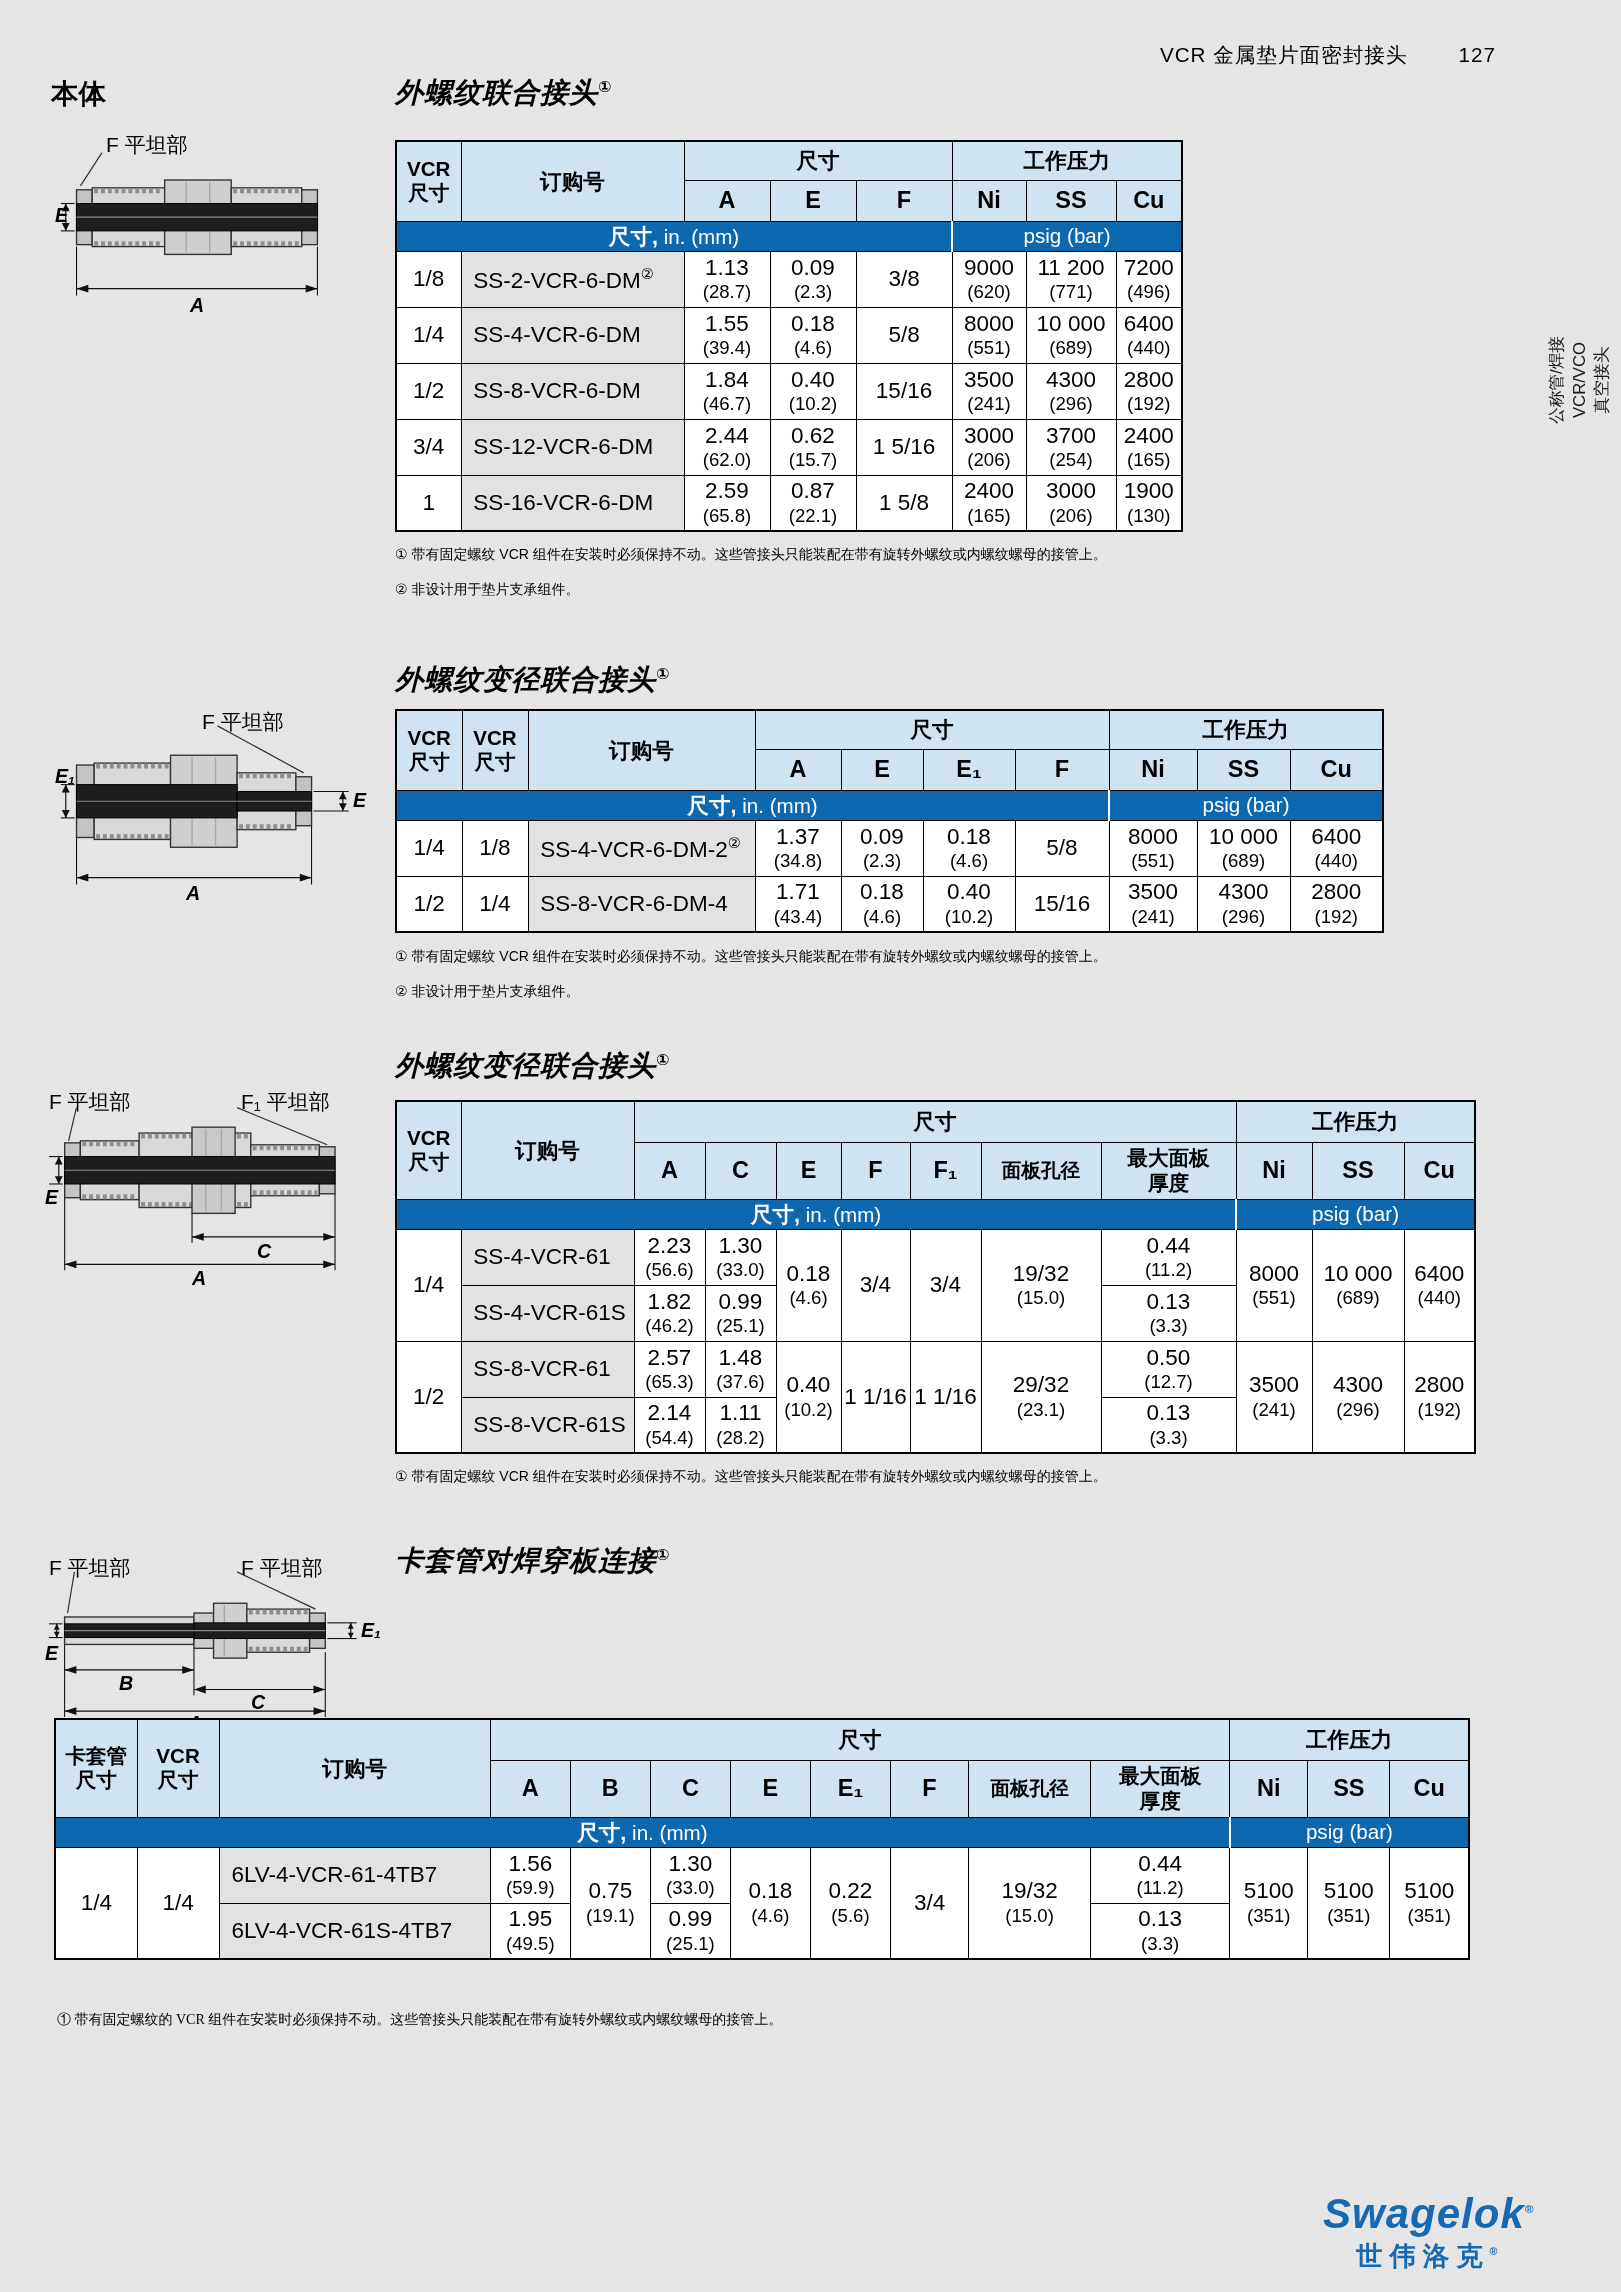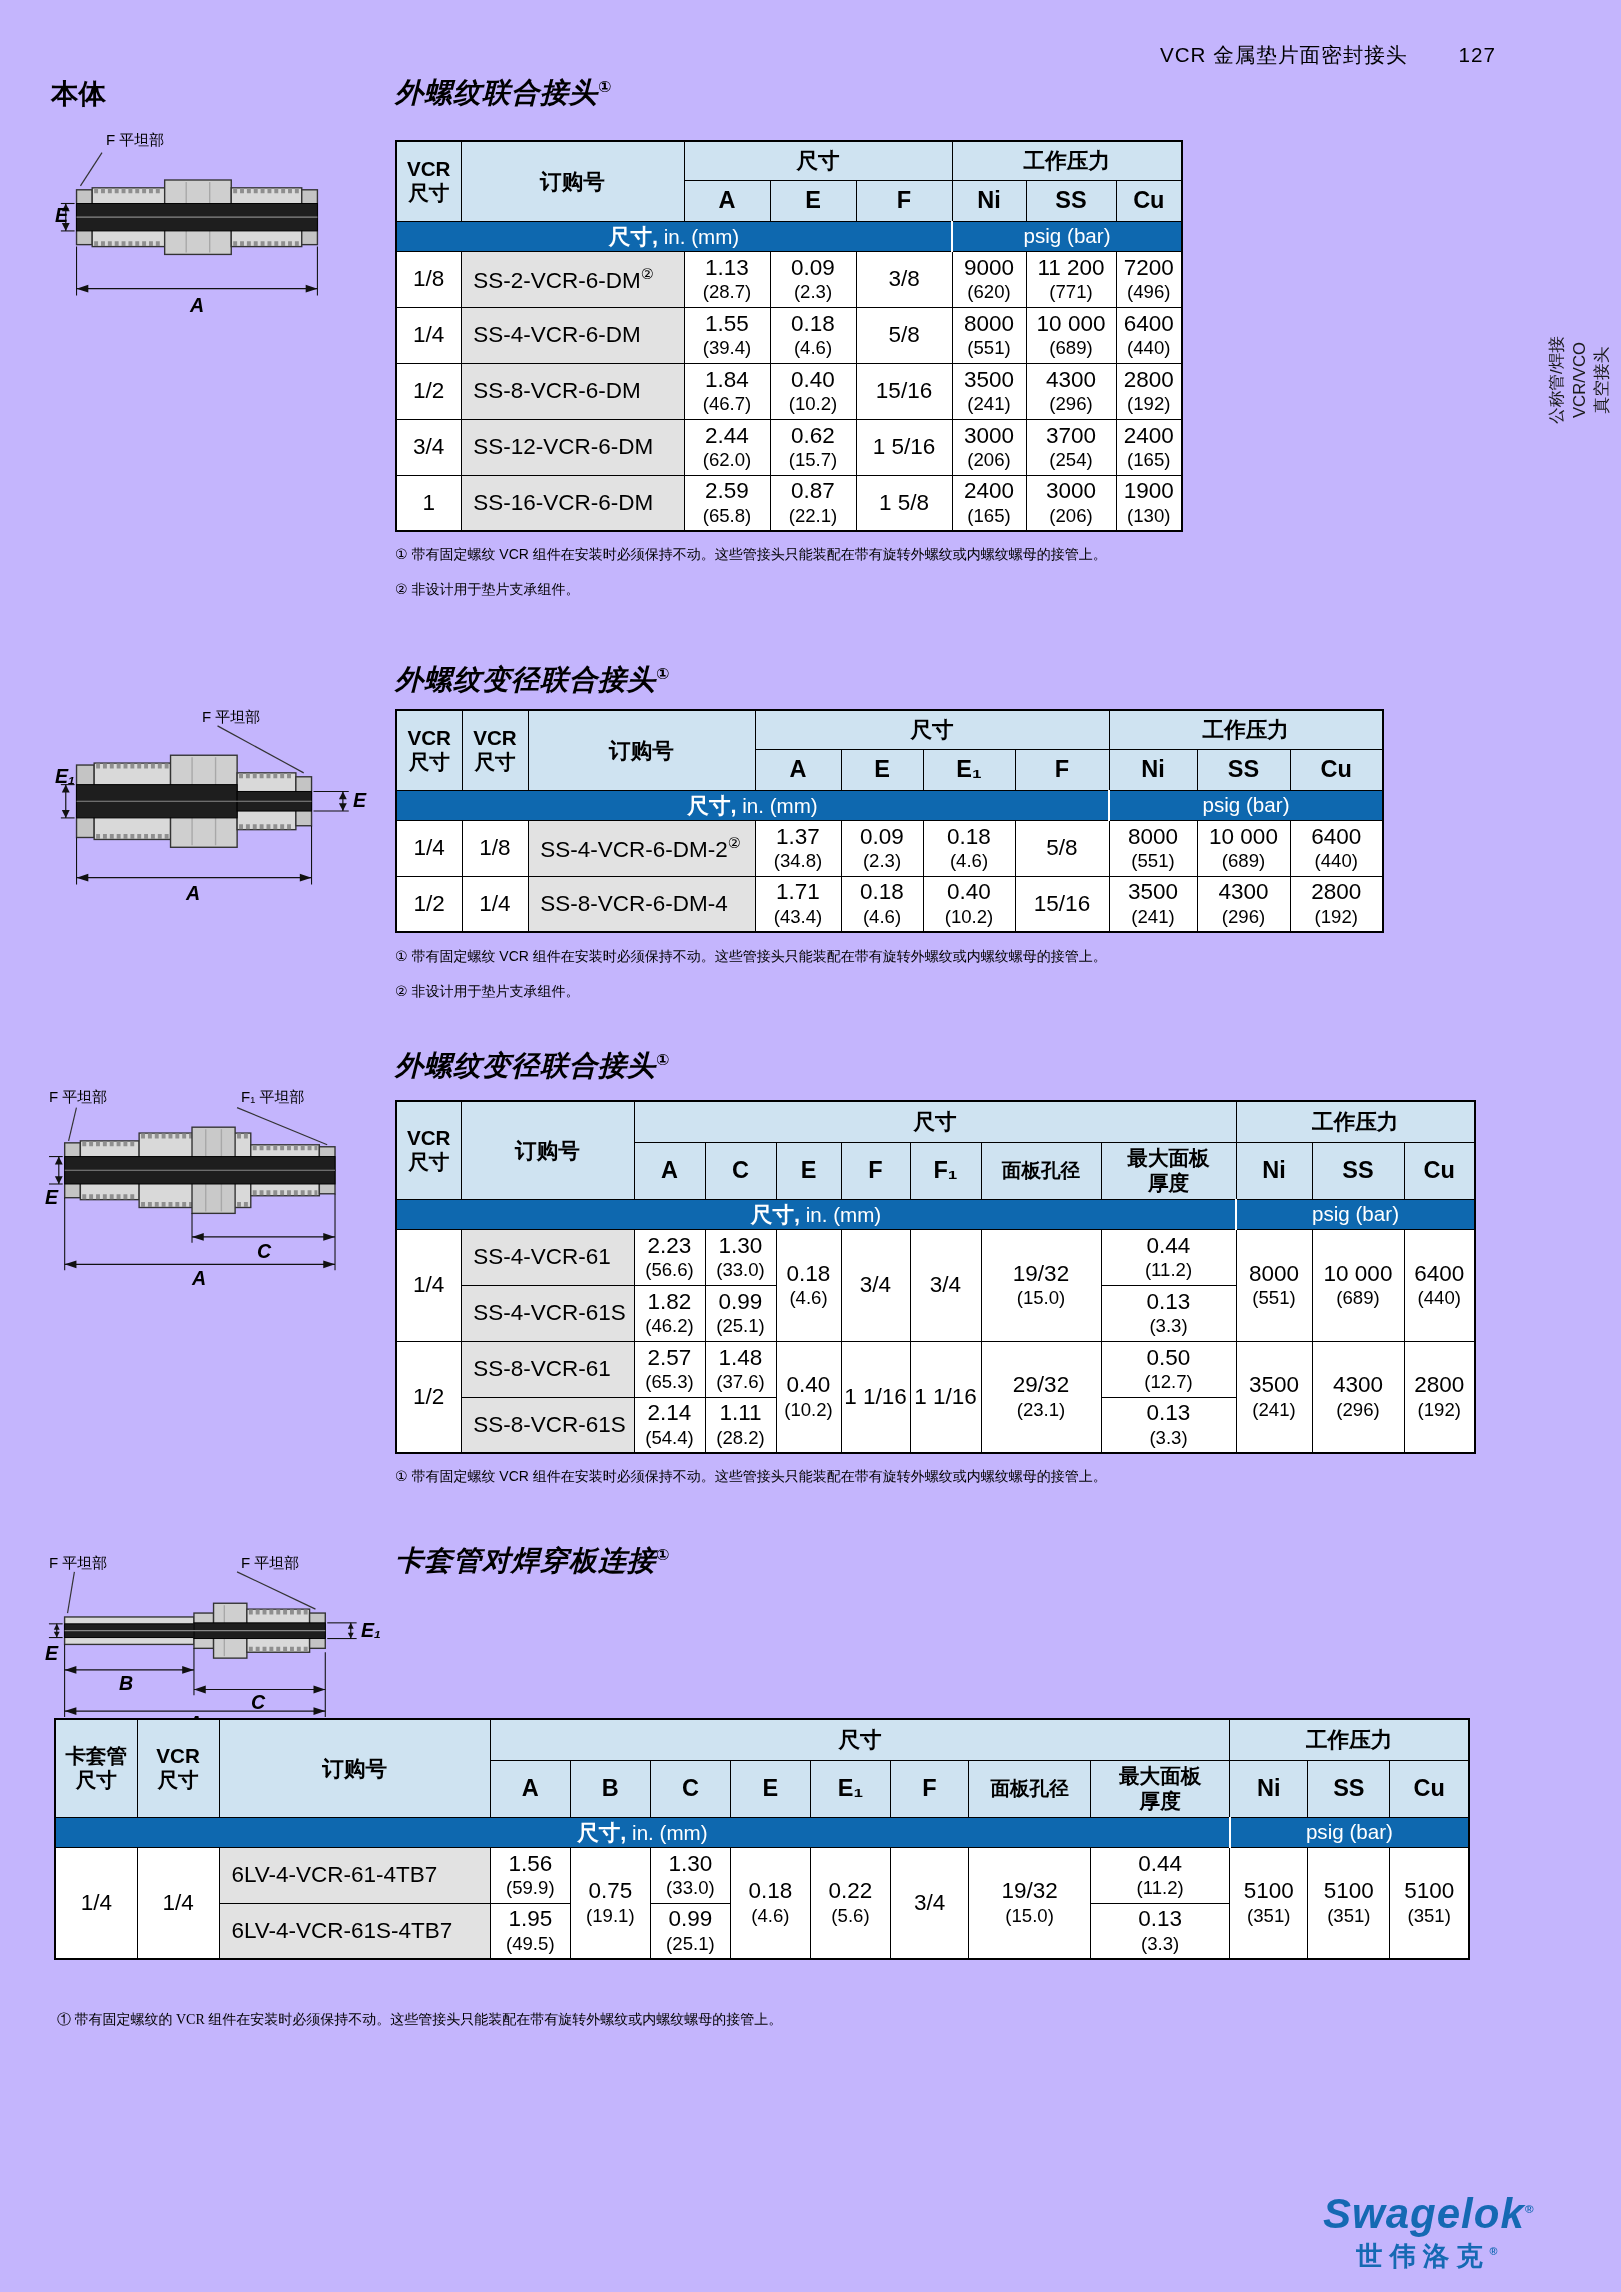"VCR 金属垫片面密封接头 127" #page { background: #c4b5fd -> #e5e5e5 }
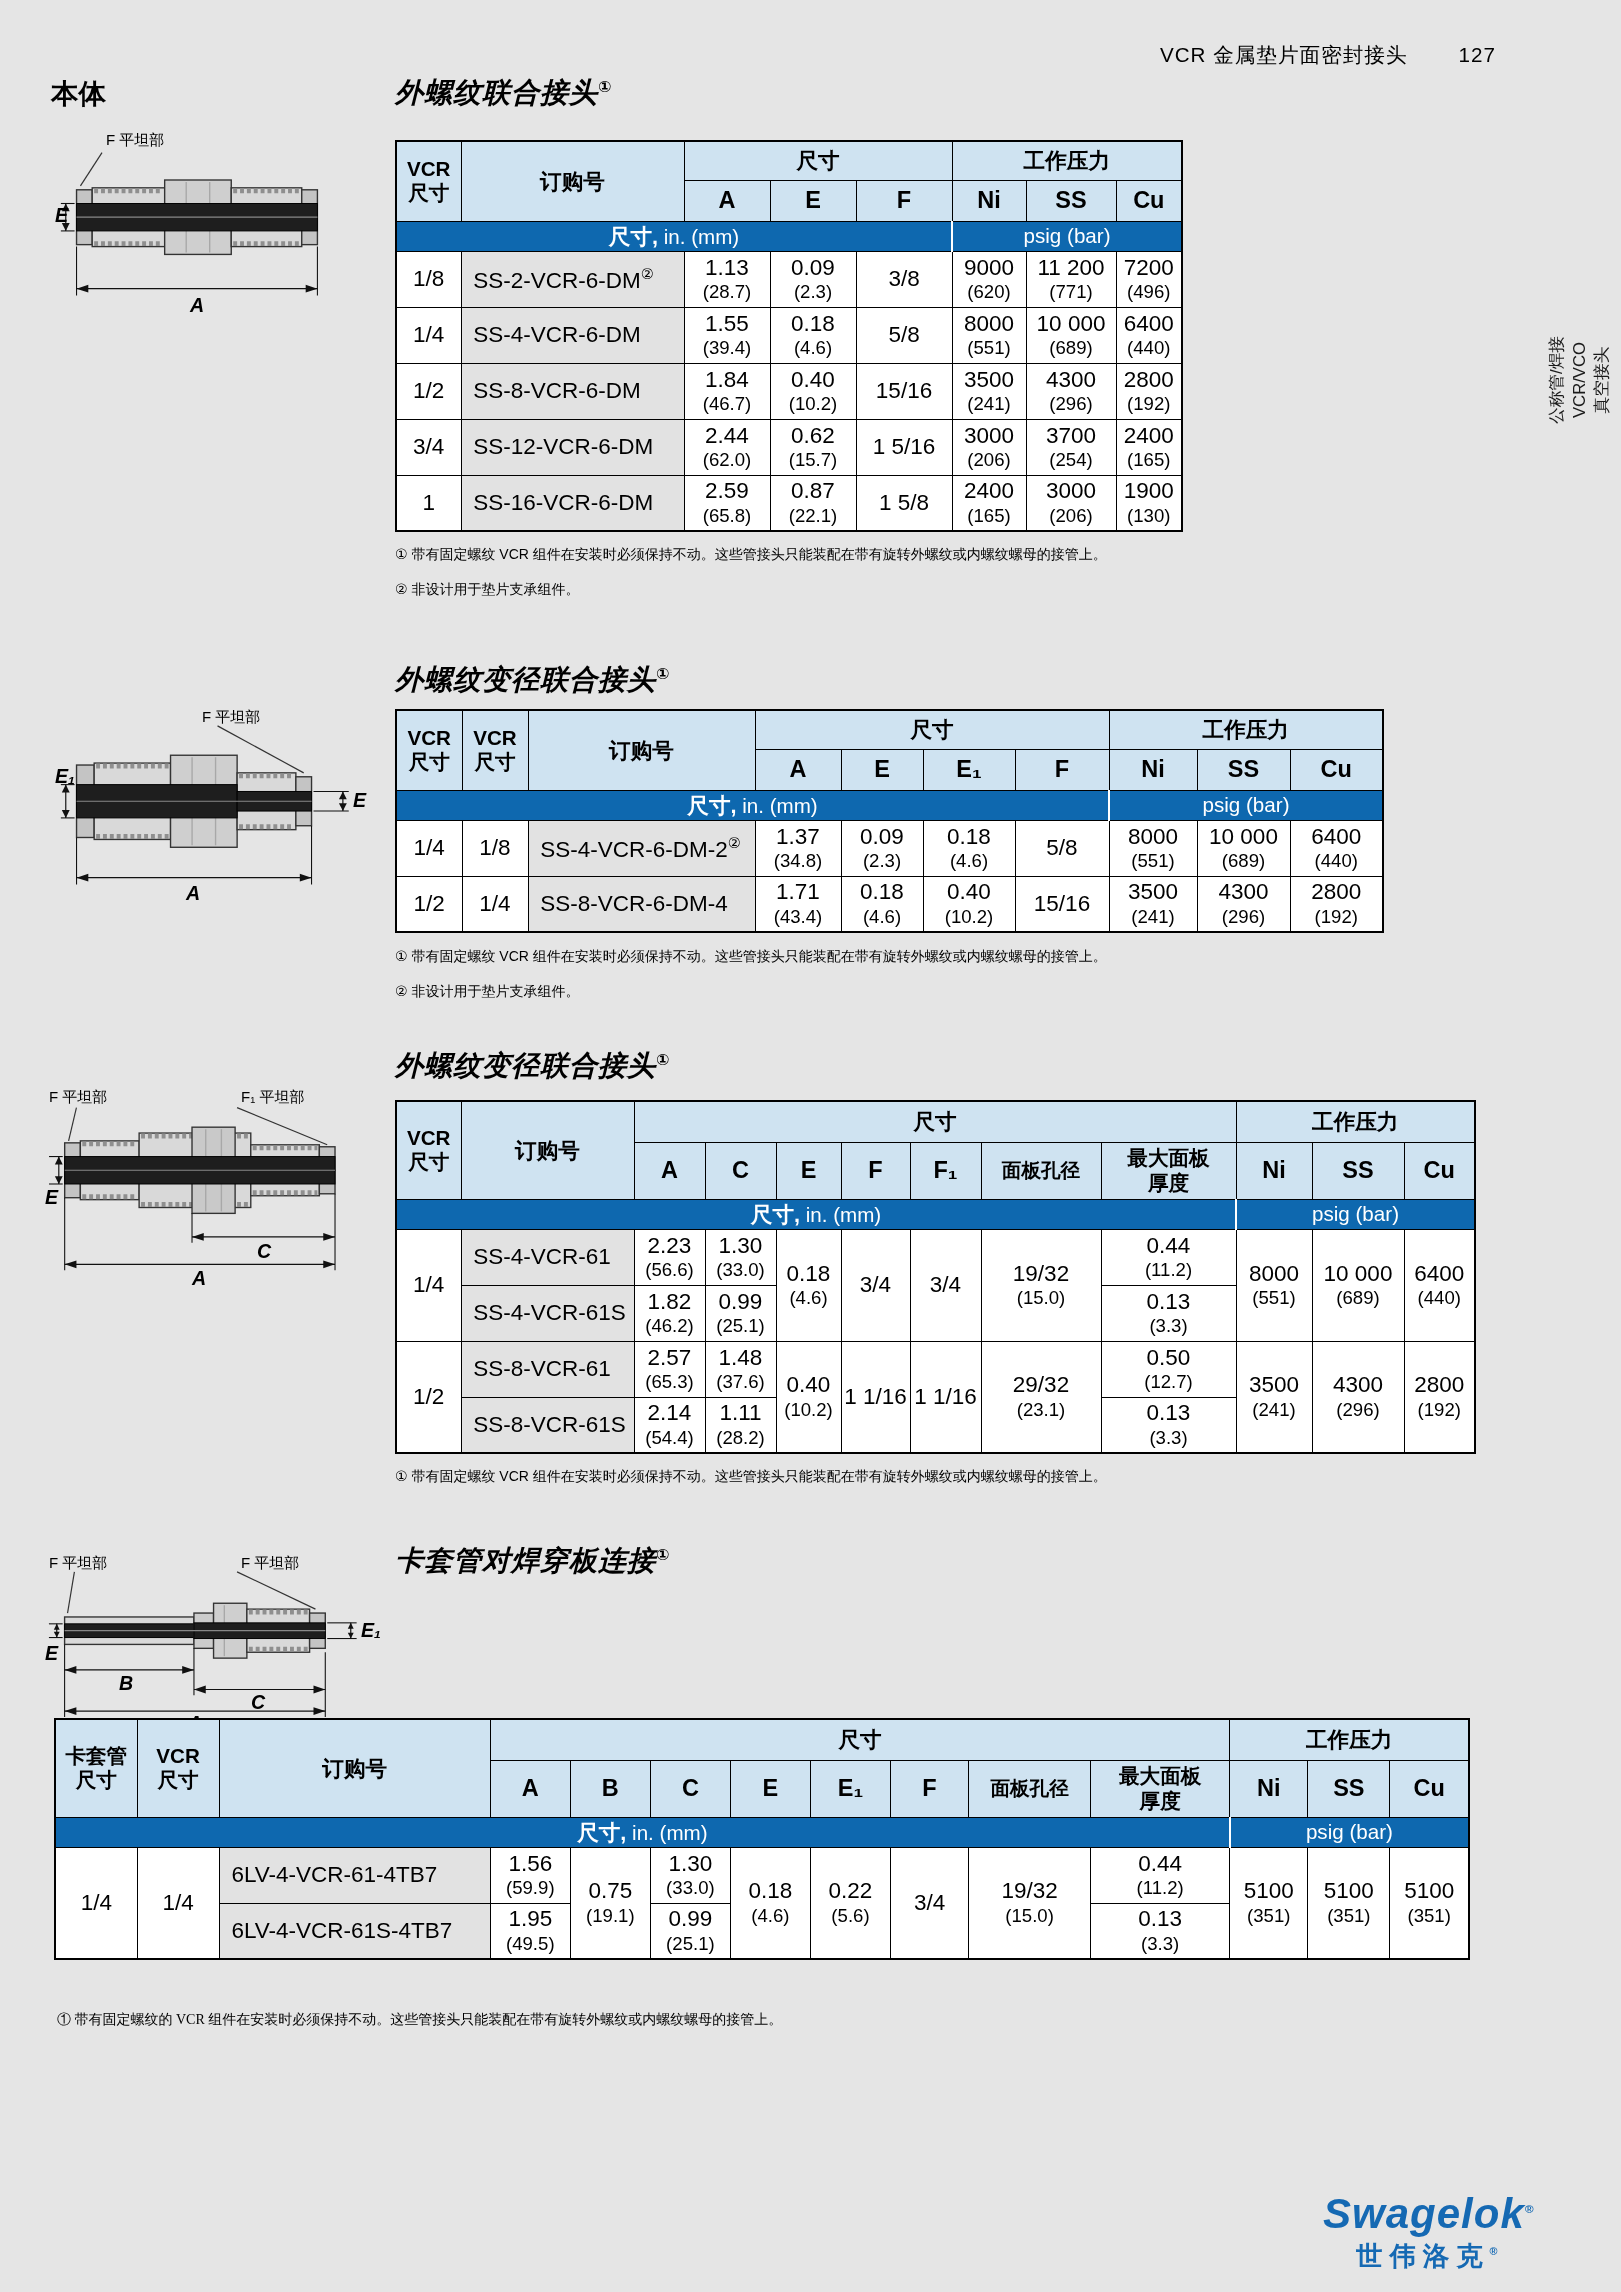"F 平坦部" .flab { font-size: 15px -> 21px }
